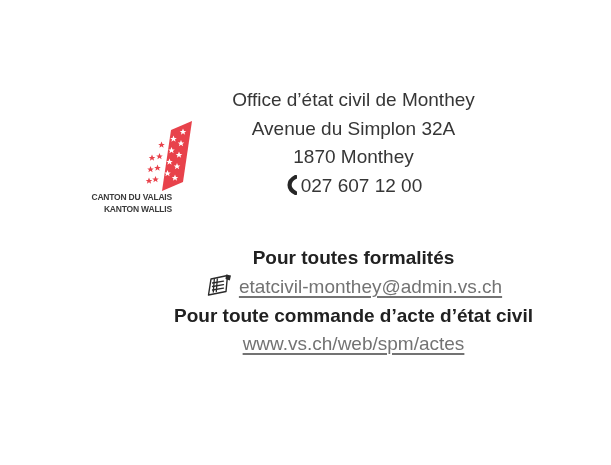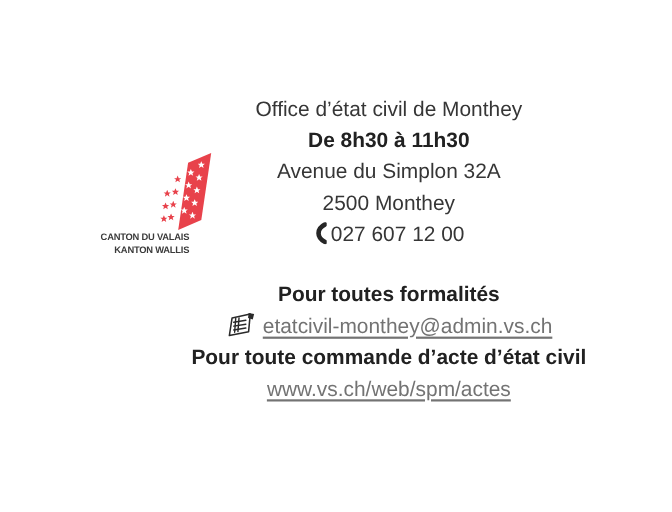"De 8h30 à 11h30" div.line { html: <div>De 8h30 à 11h30</div> -> none }
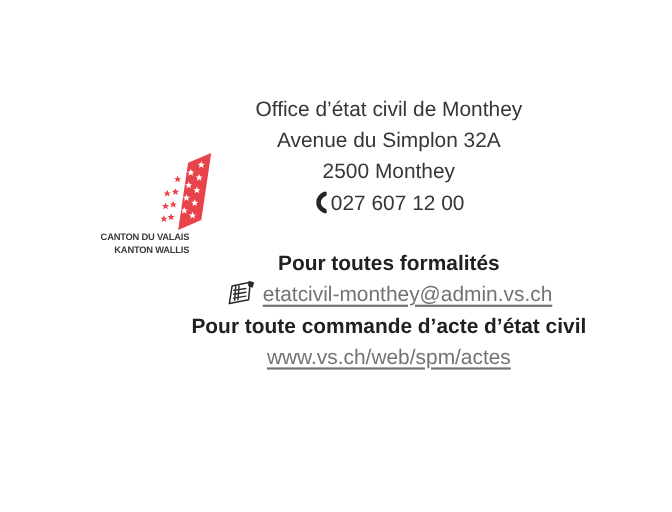"2500 Monthey" div.line { text: 2500 -> 1870 }
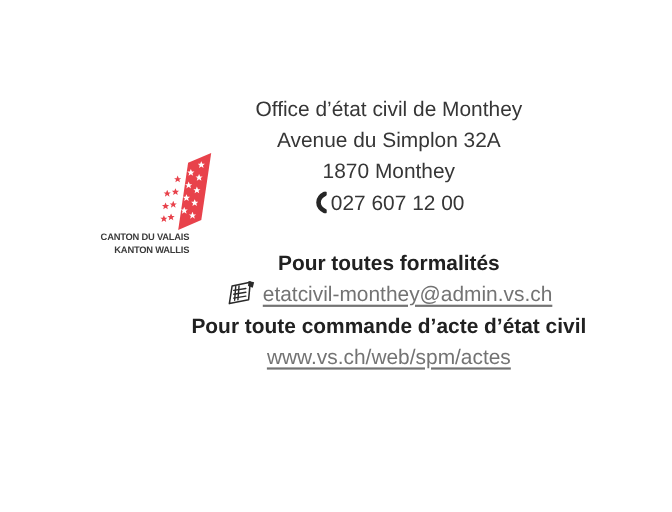"CANTON DU VALAIS" .logo { top: 136px -> 118px }
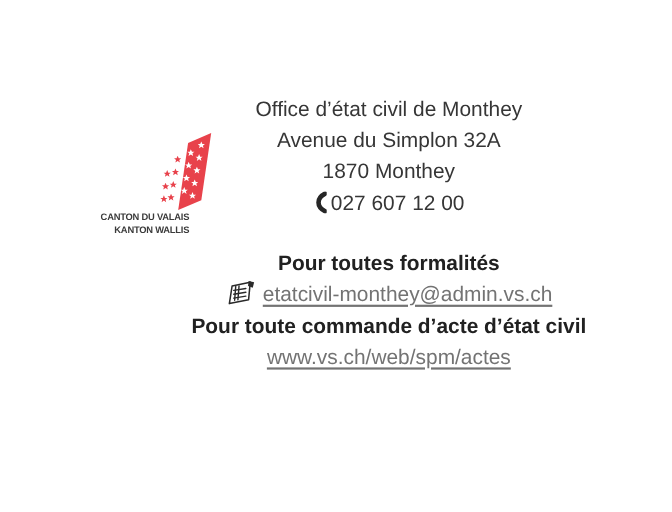"Pour toutes formalités" .block2 { margin-top: 26px -> 44px }
